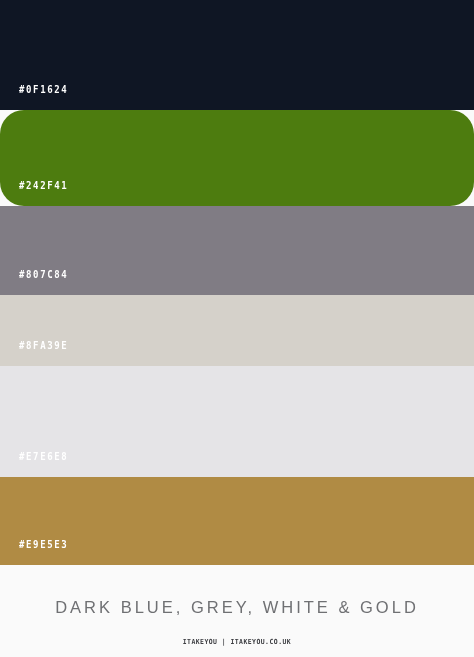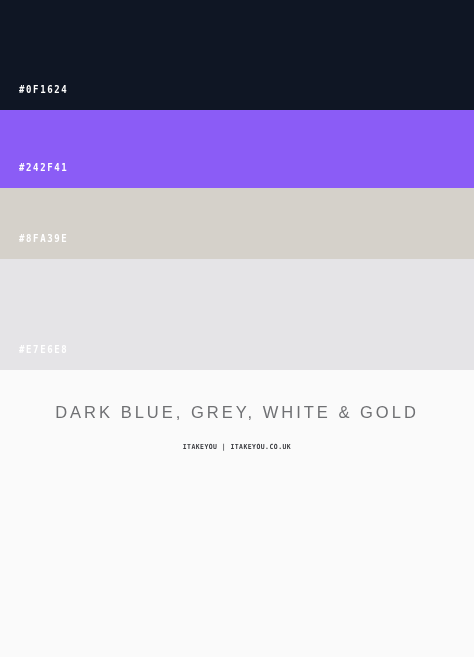"#242F41" div.swatch { background: #8b5cf6 -> #4d7c0f; border-radius: none -> 24px; height: 78px -> 96px }
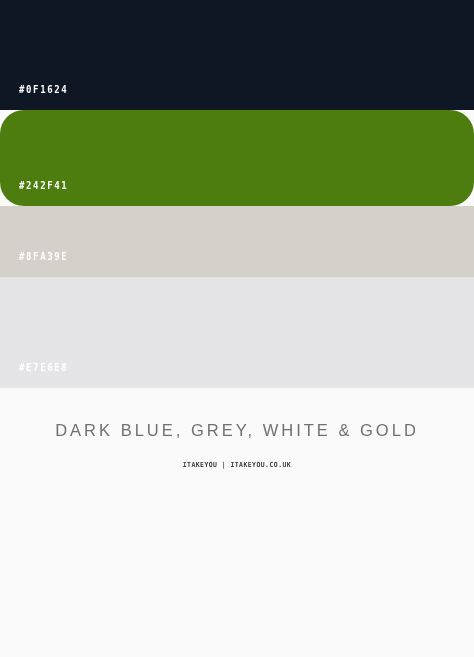"#807C84" div.swatch { html: none -> <div> <span>#807C84</span> </div> }
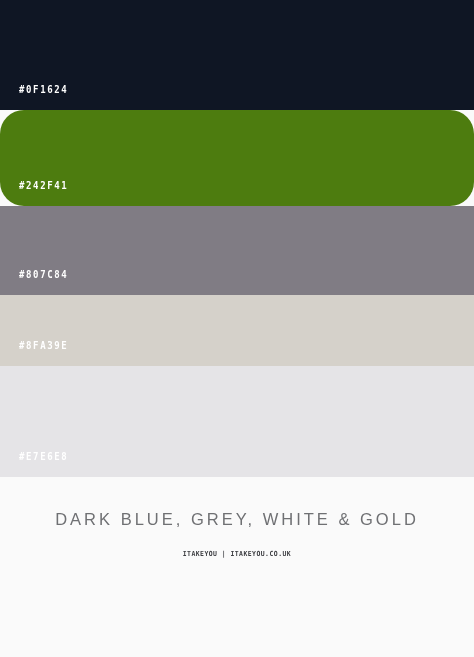"#E9E5E3" div.swatch { html: none -> <div> <span>#E9E5E3</span> </div> }
